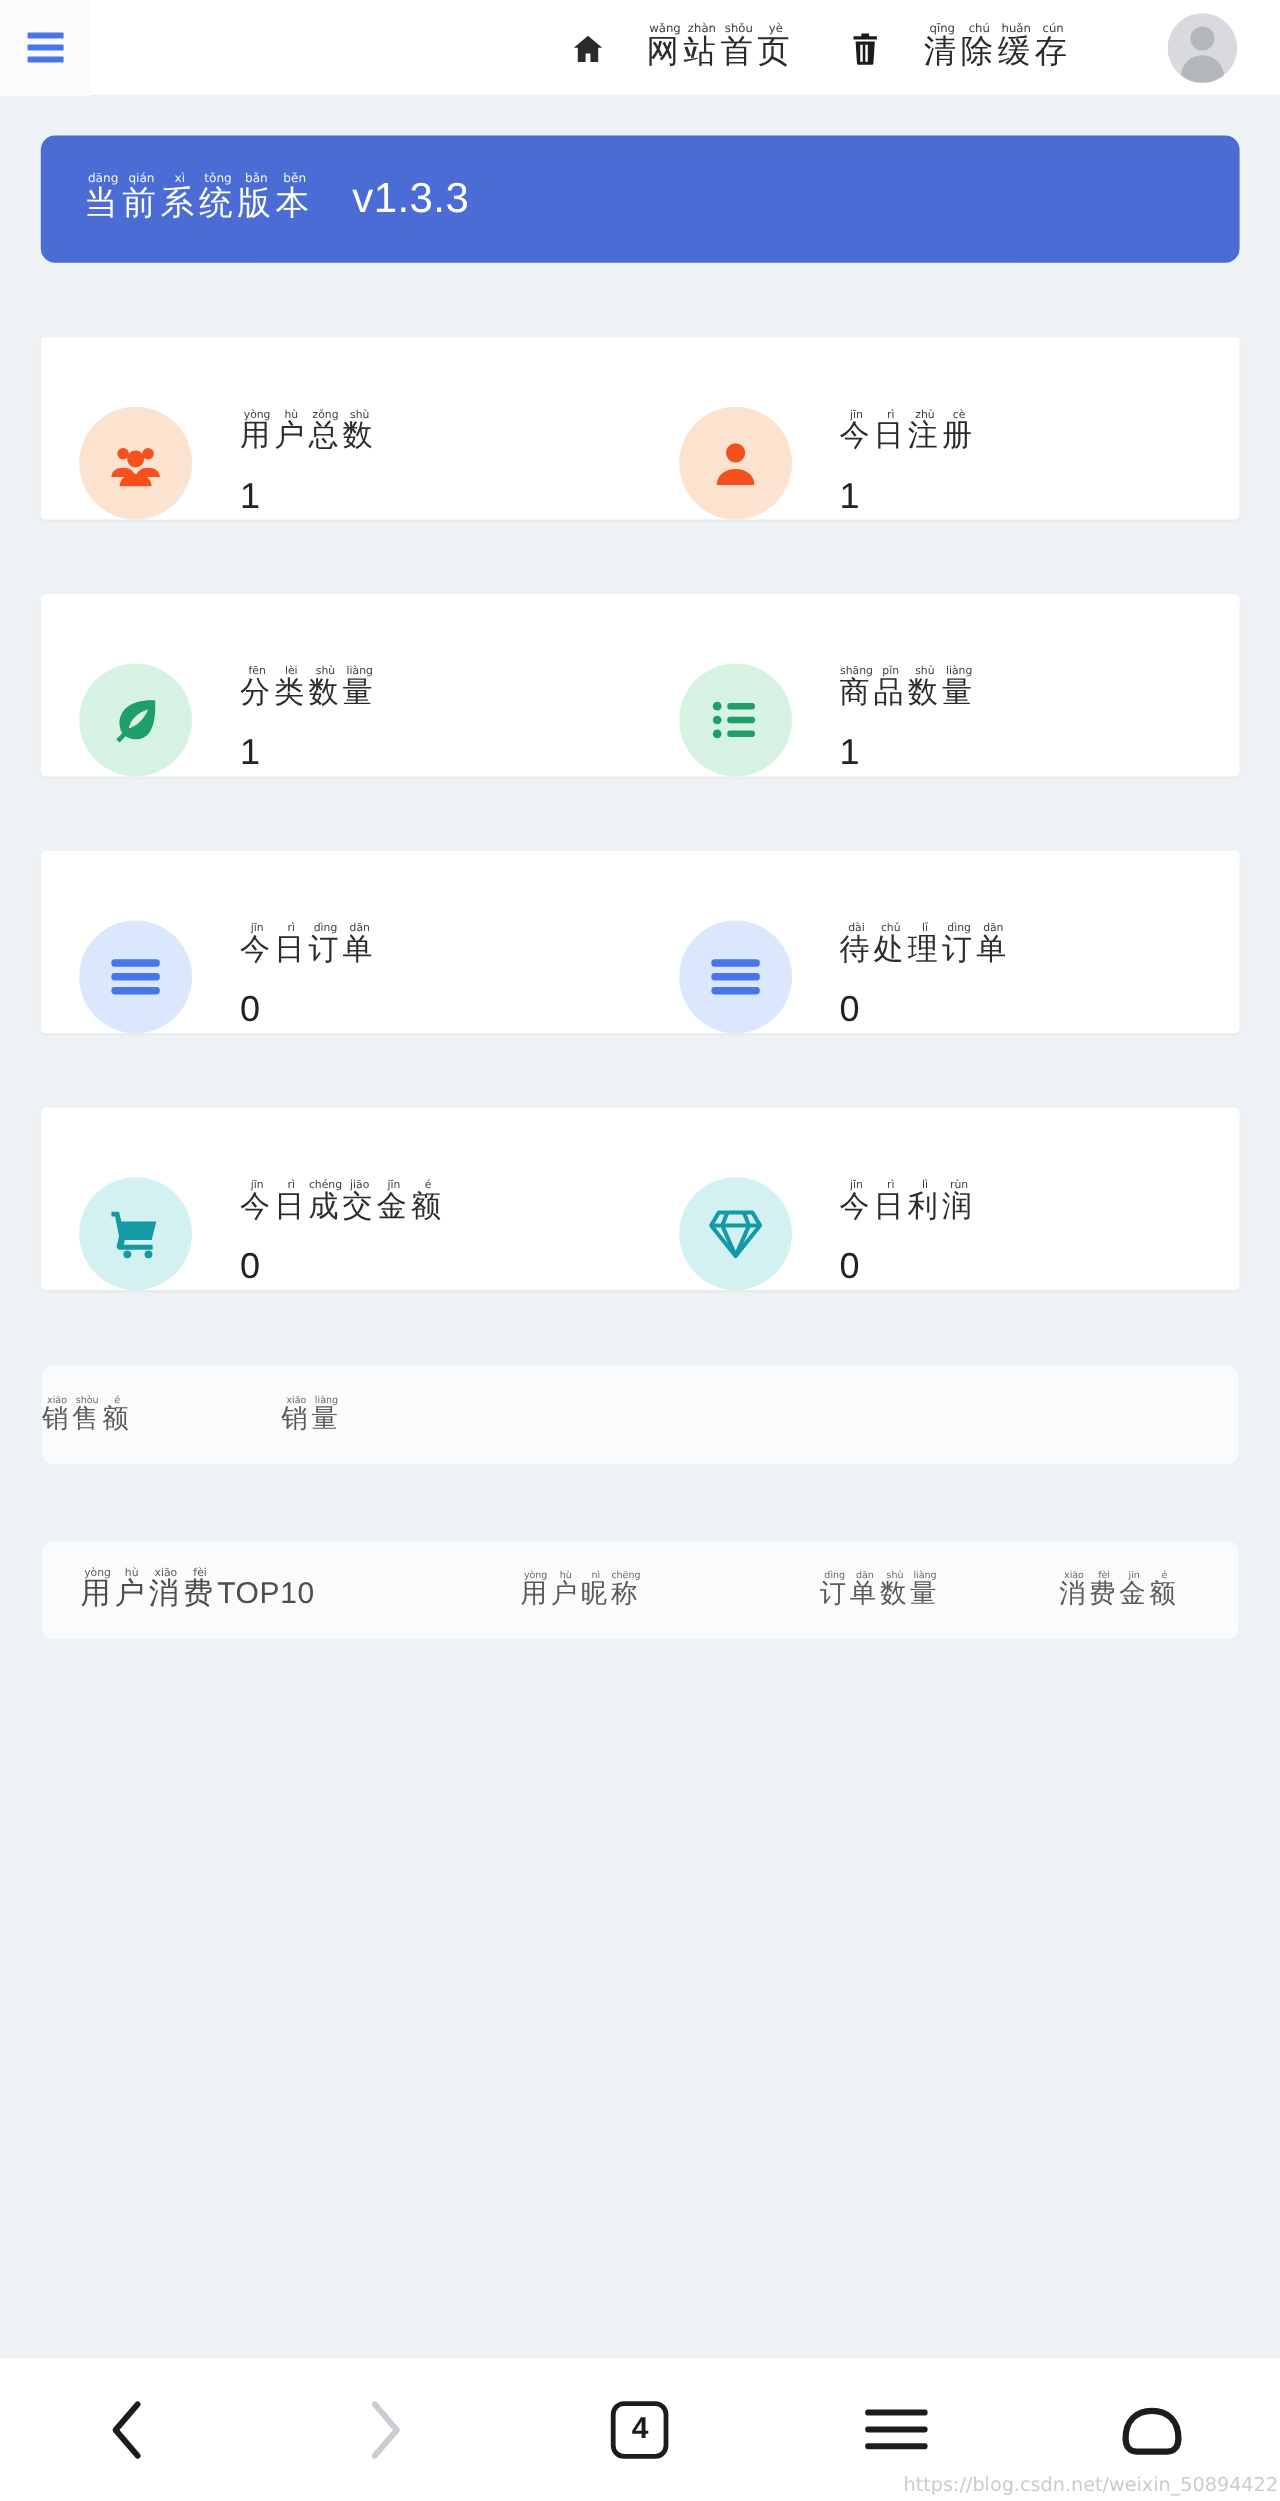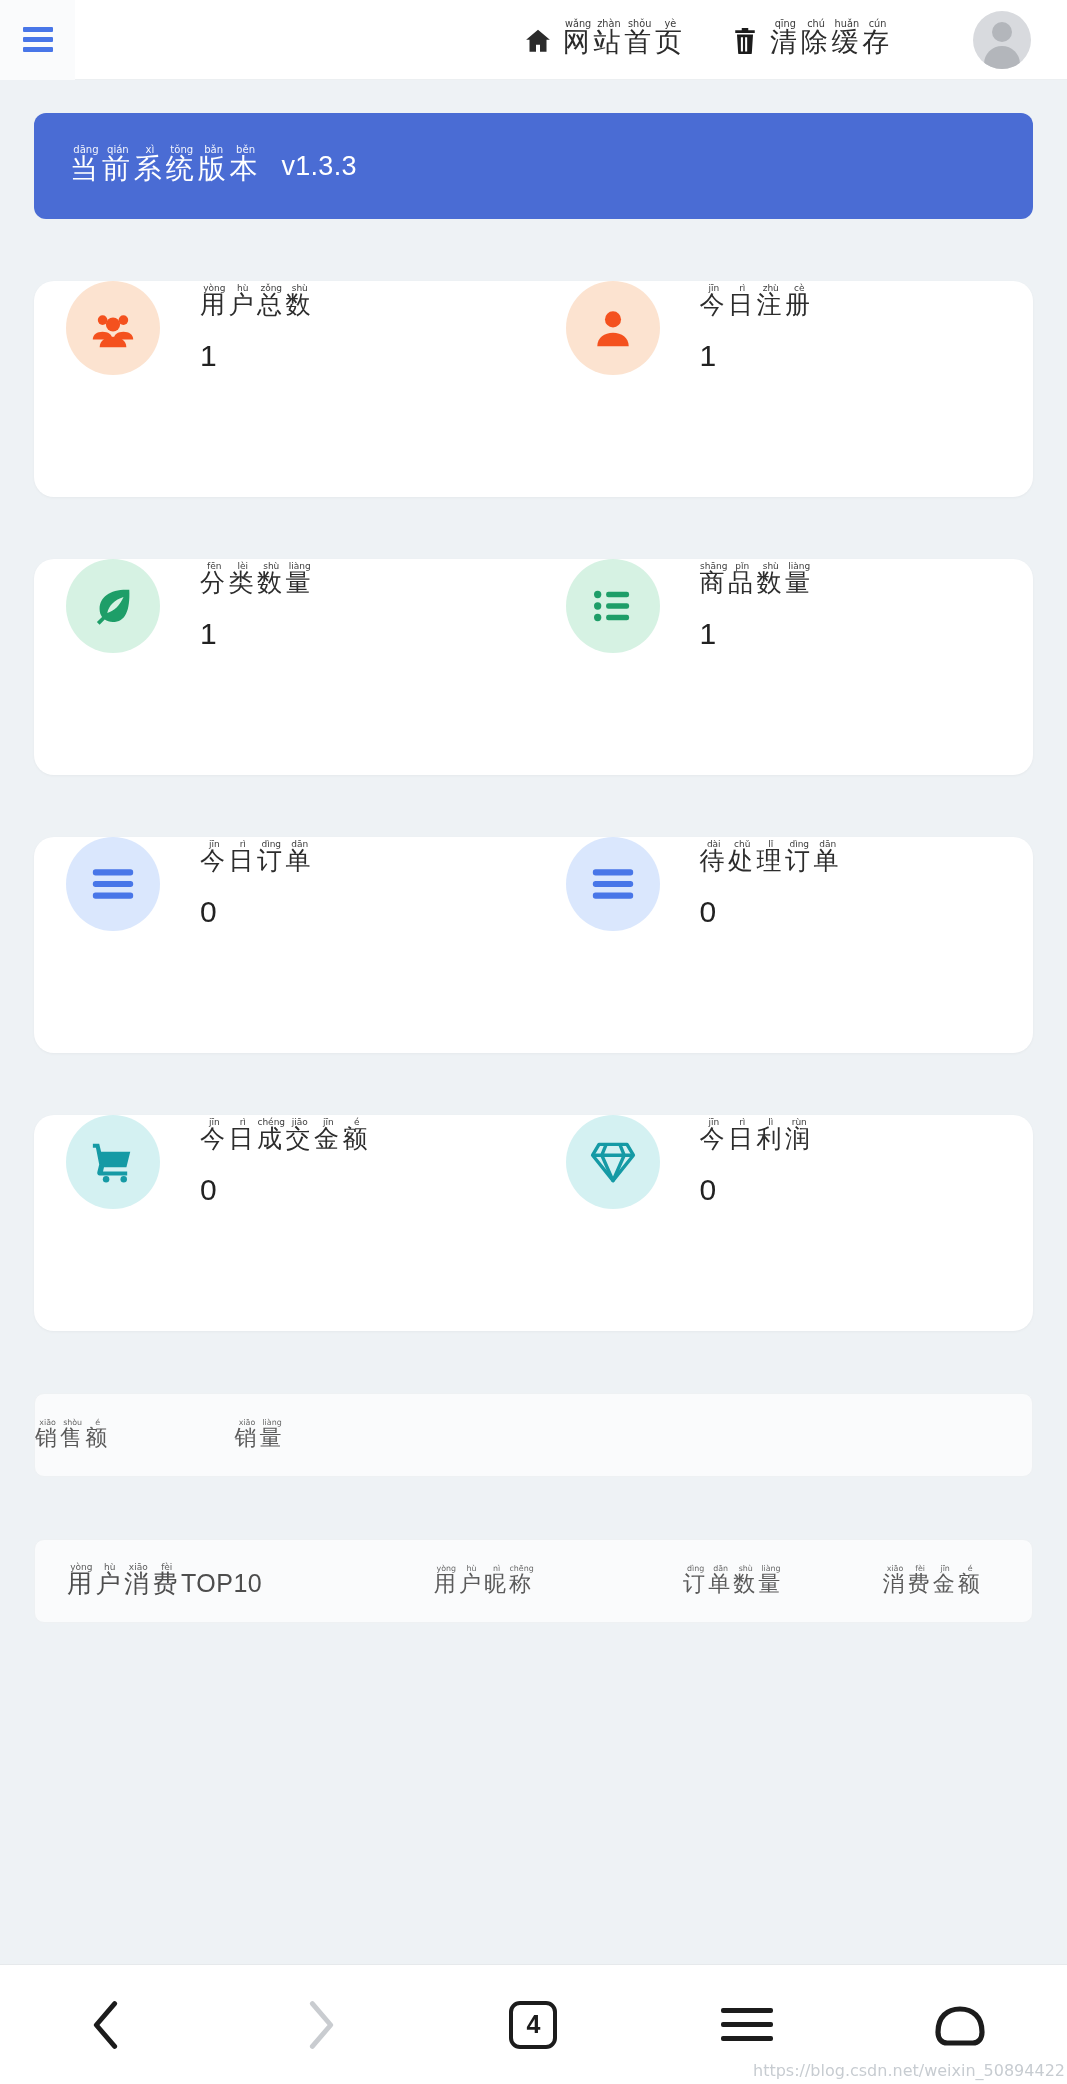"网wǎng站zhàn首shǒu页yè" .hact .txt { margin-left: none -> 24px }
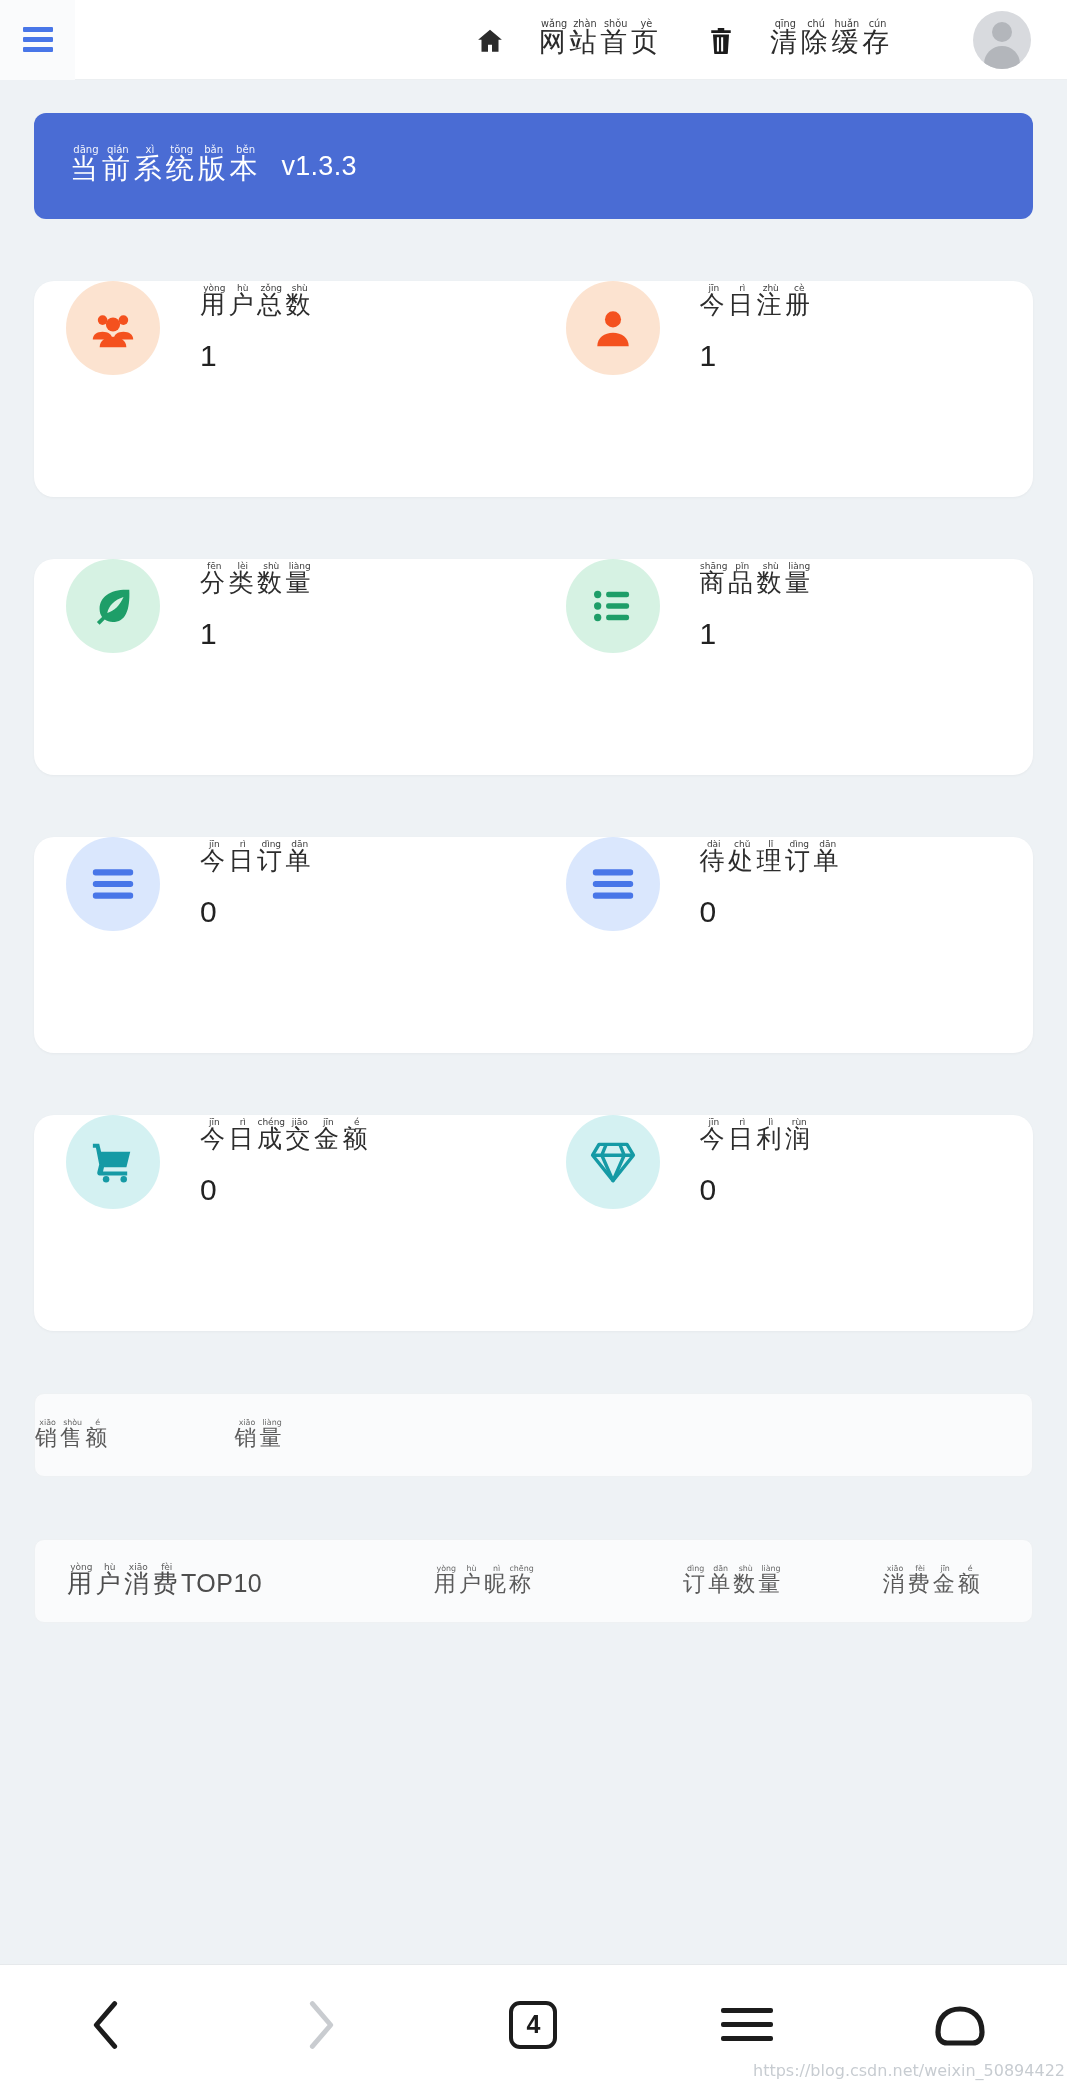"v1.3.3" .version-banner .vnum { font-size: 27px -> 35px; margin-left: 20px -> 32px }
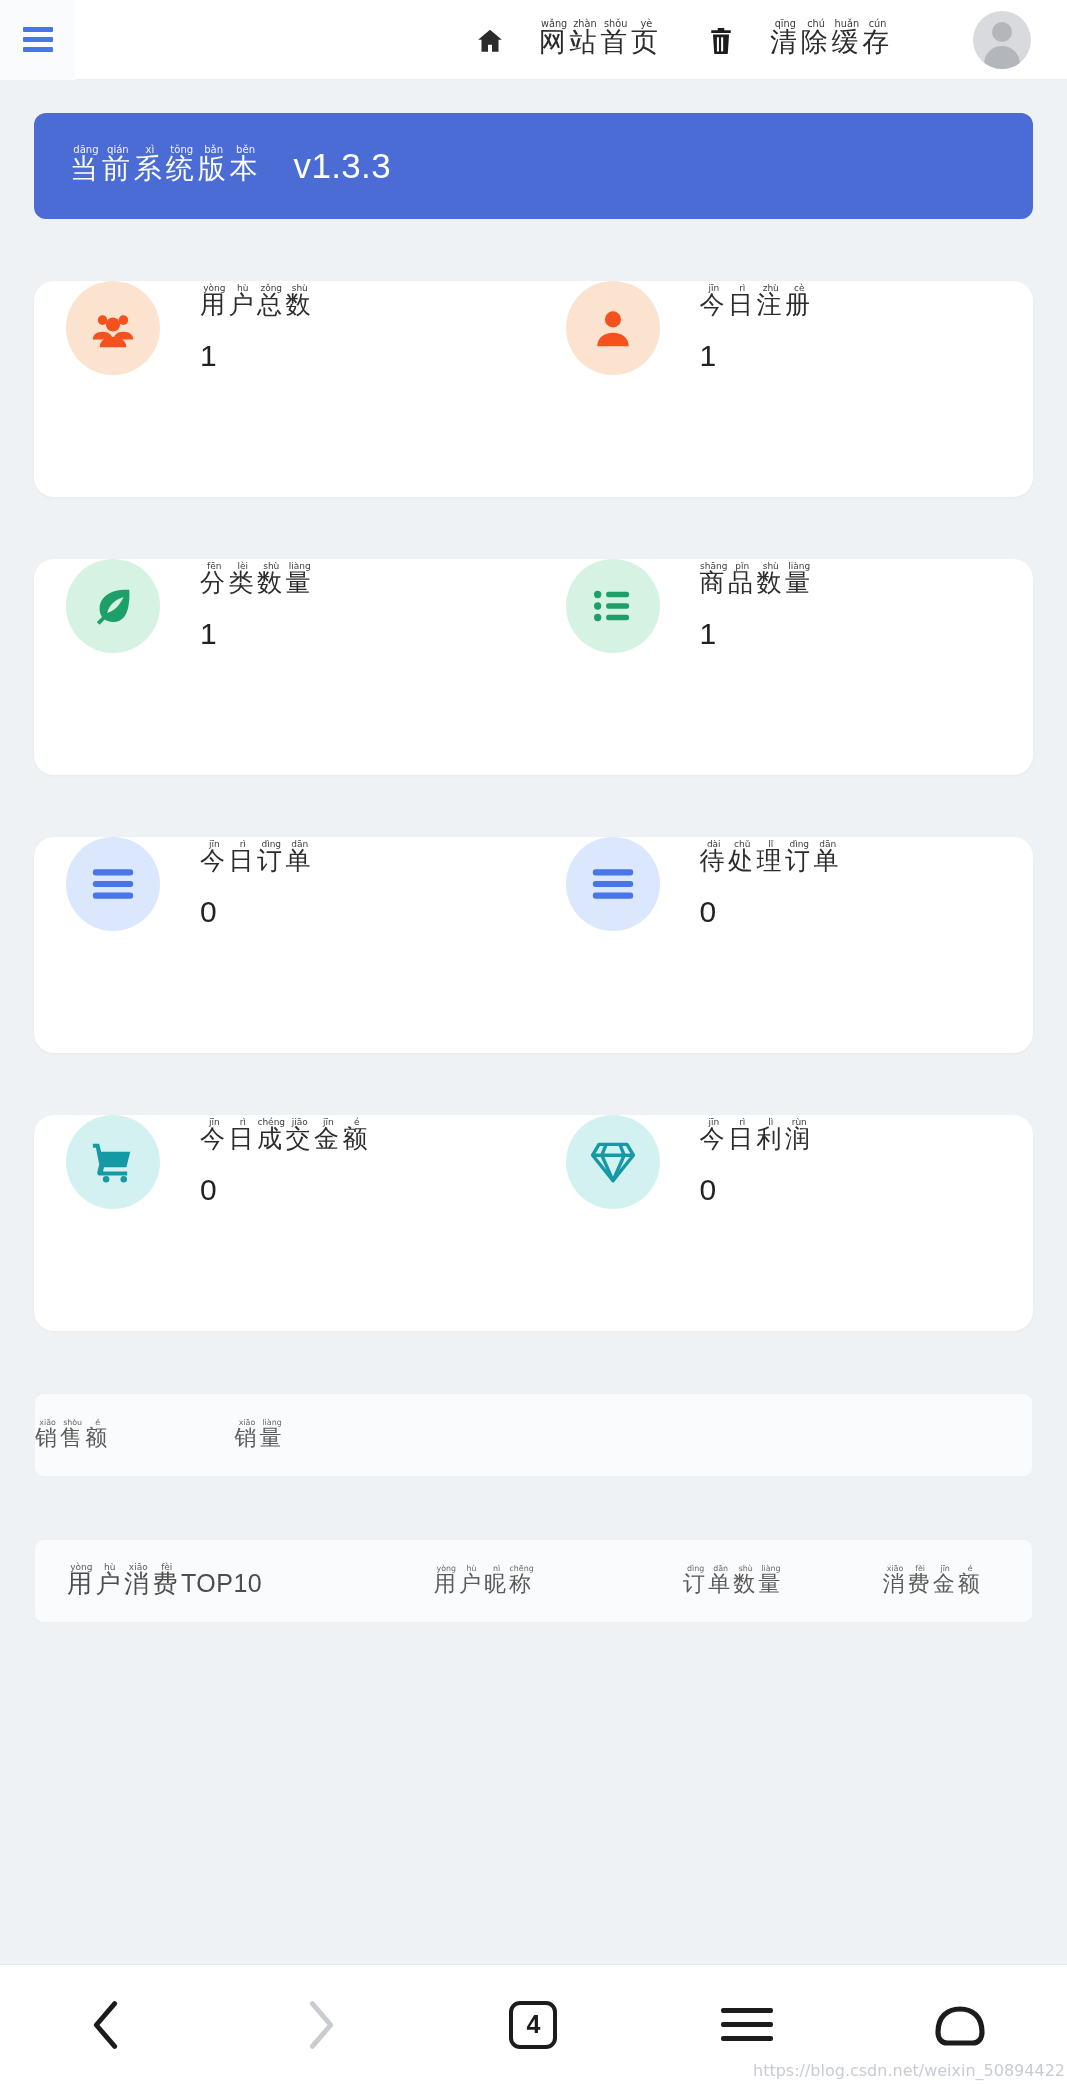"用yòng户hù总zǒng数shù" .stat-card { align-items: flex-start -> flex-end; border-radius: 20px -> 4px; height: 216px -> 152px }
